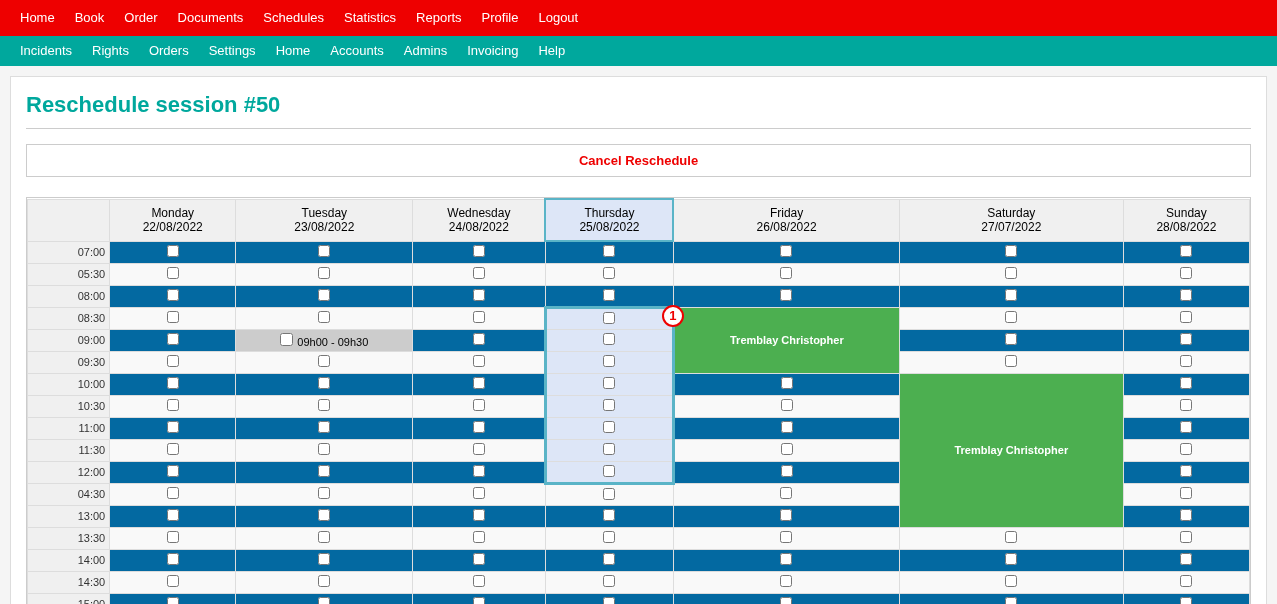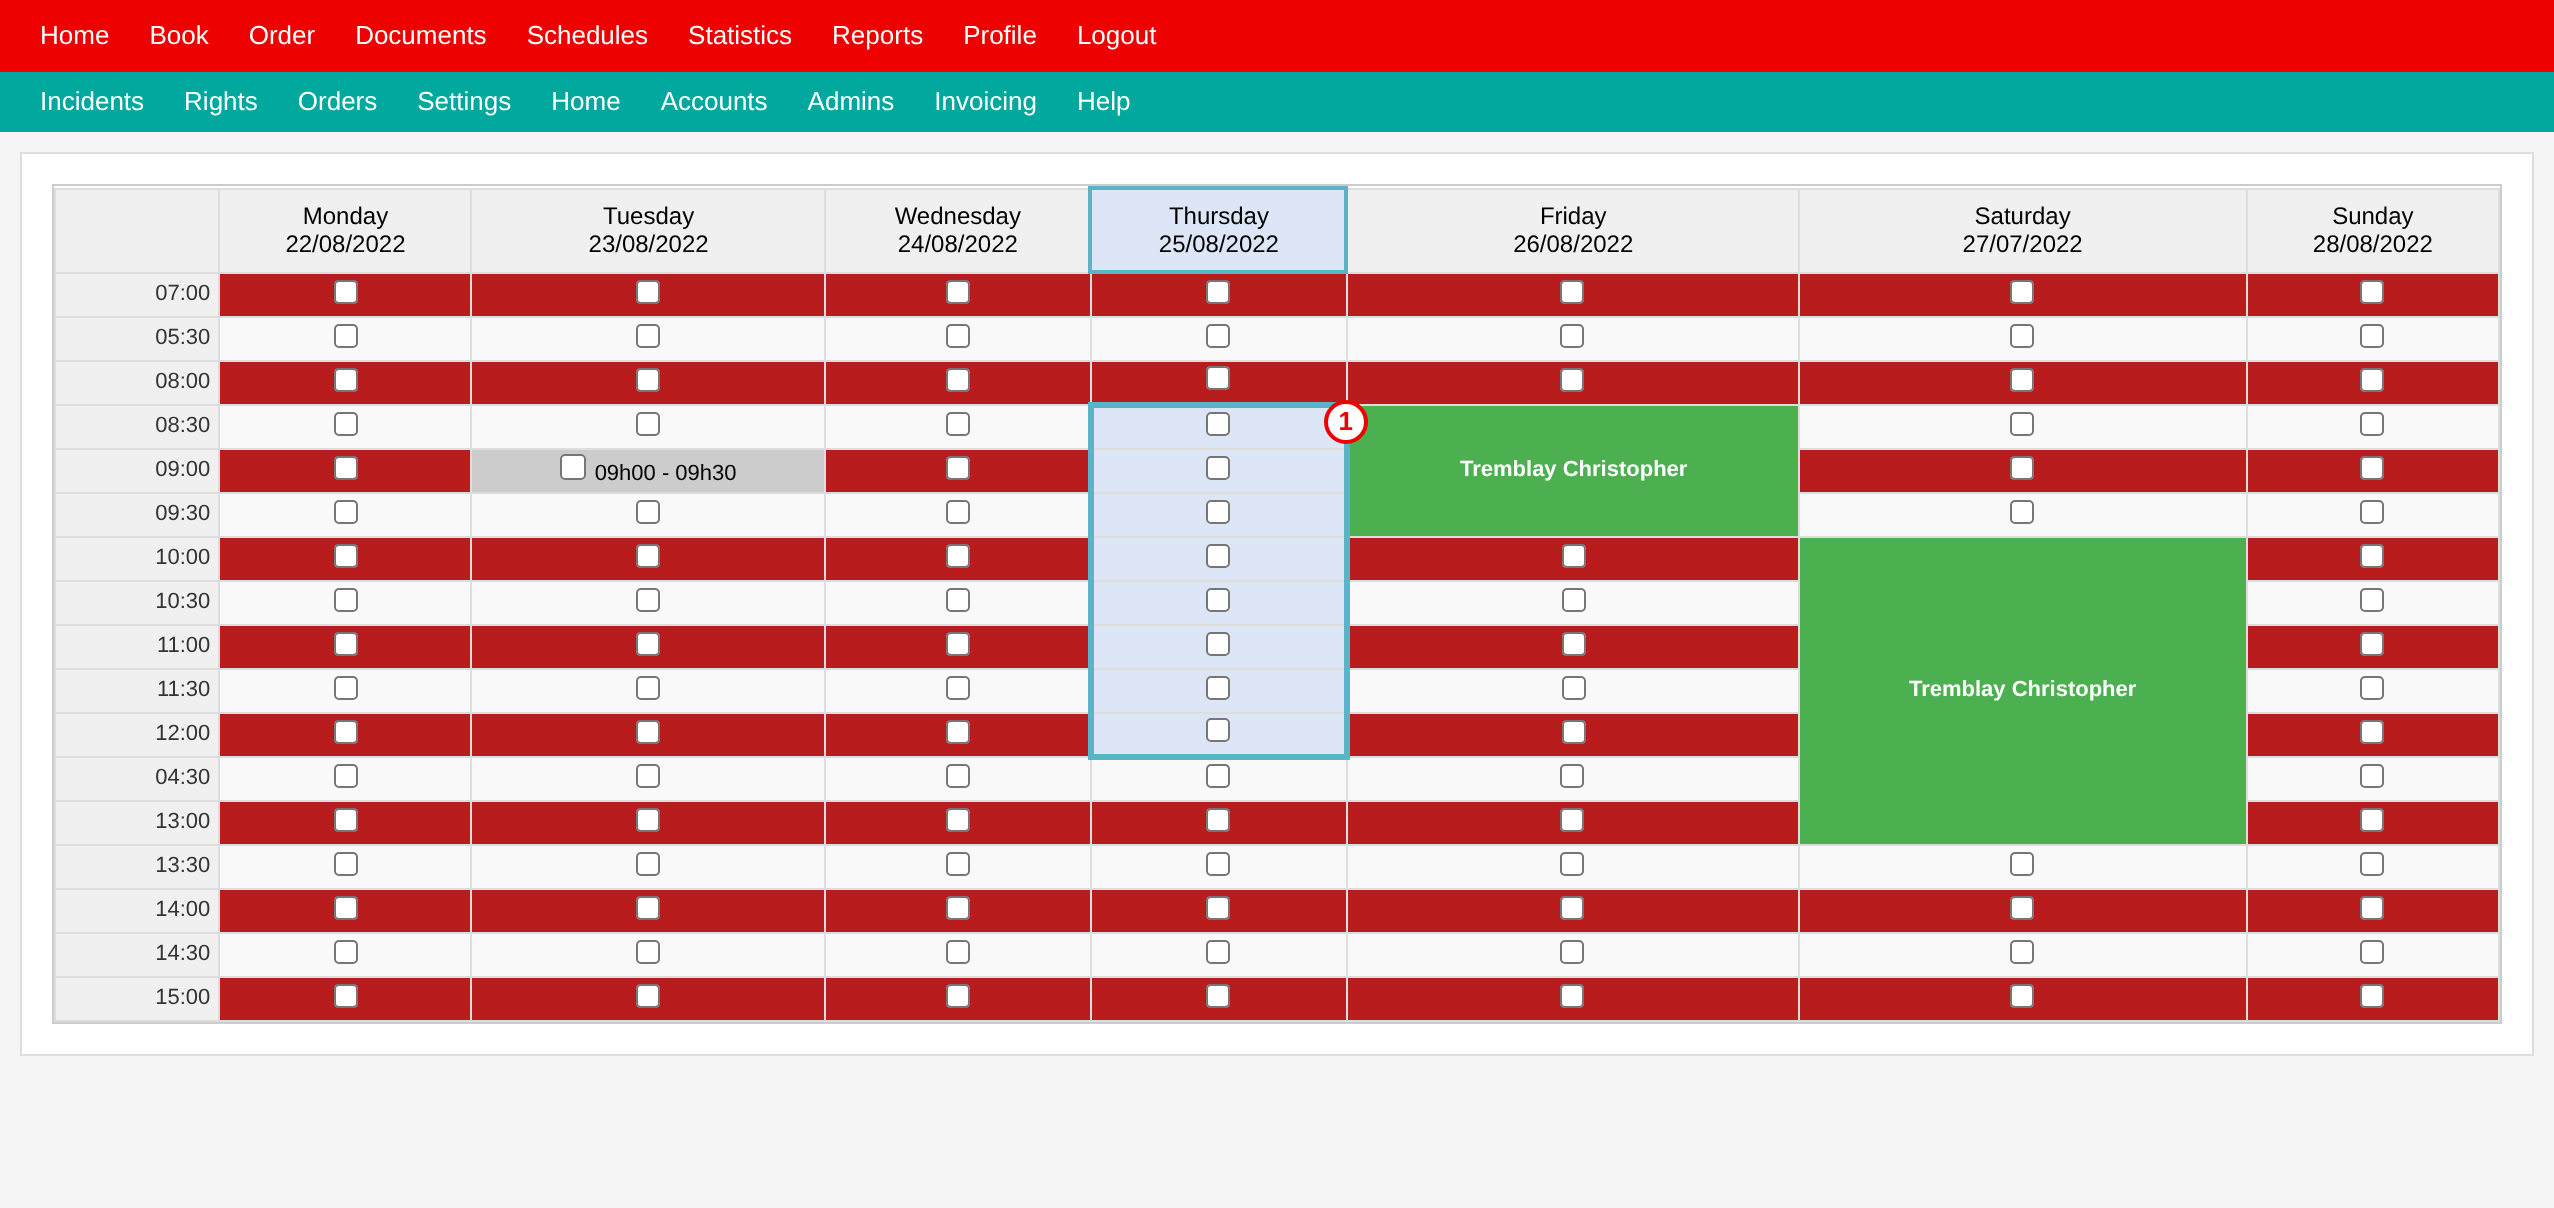"Reschedule session #50" h1.page-title { html: none -> <h1>Reschedule session #50</h1> }
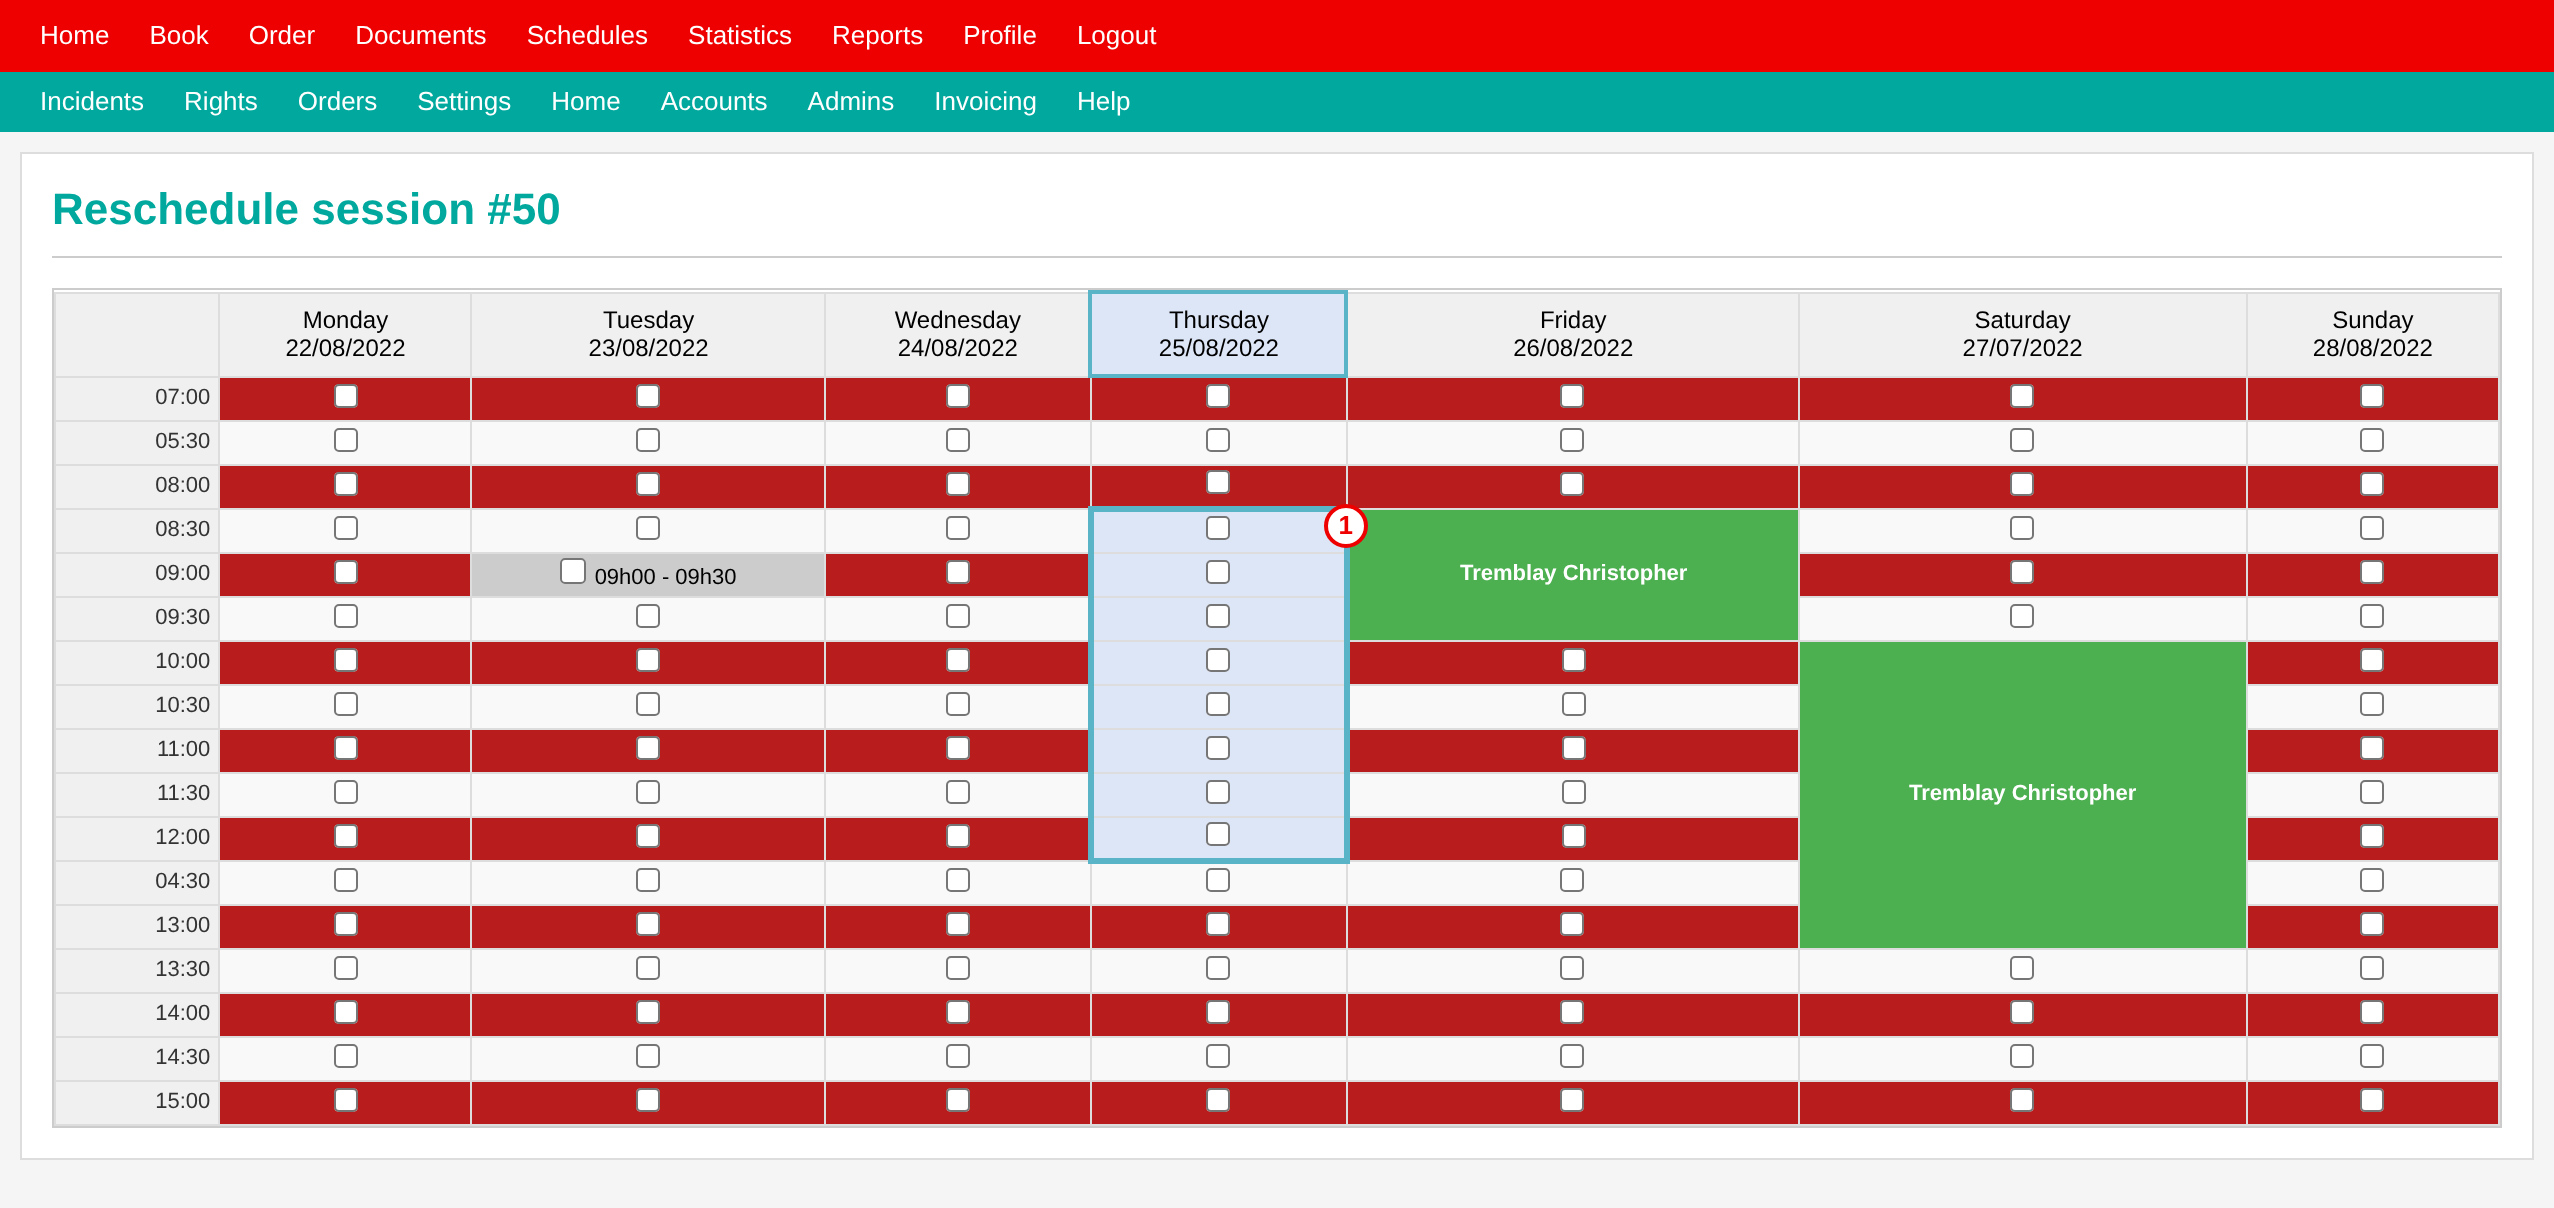"Cancel Reschedule" div.cancel-btn-wrapper { html: none -> <div> <button>Cancel Reschedule</button> </div> }
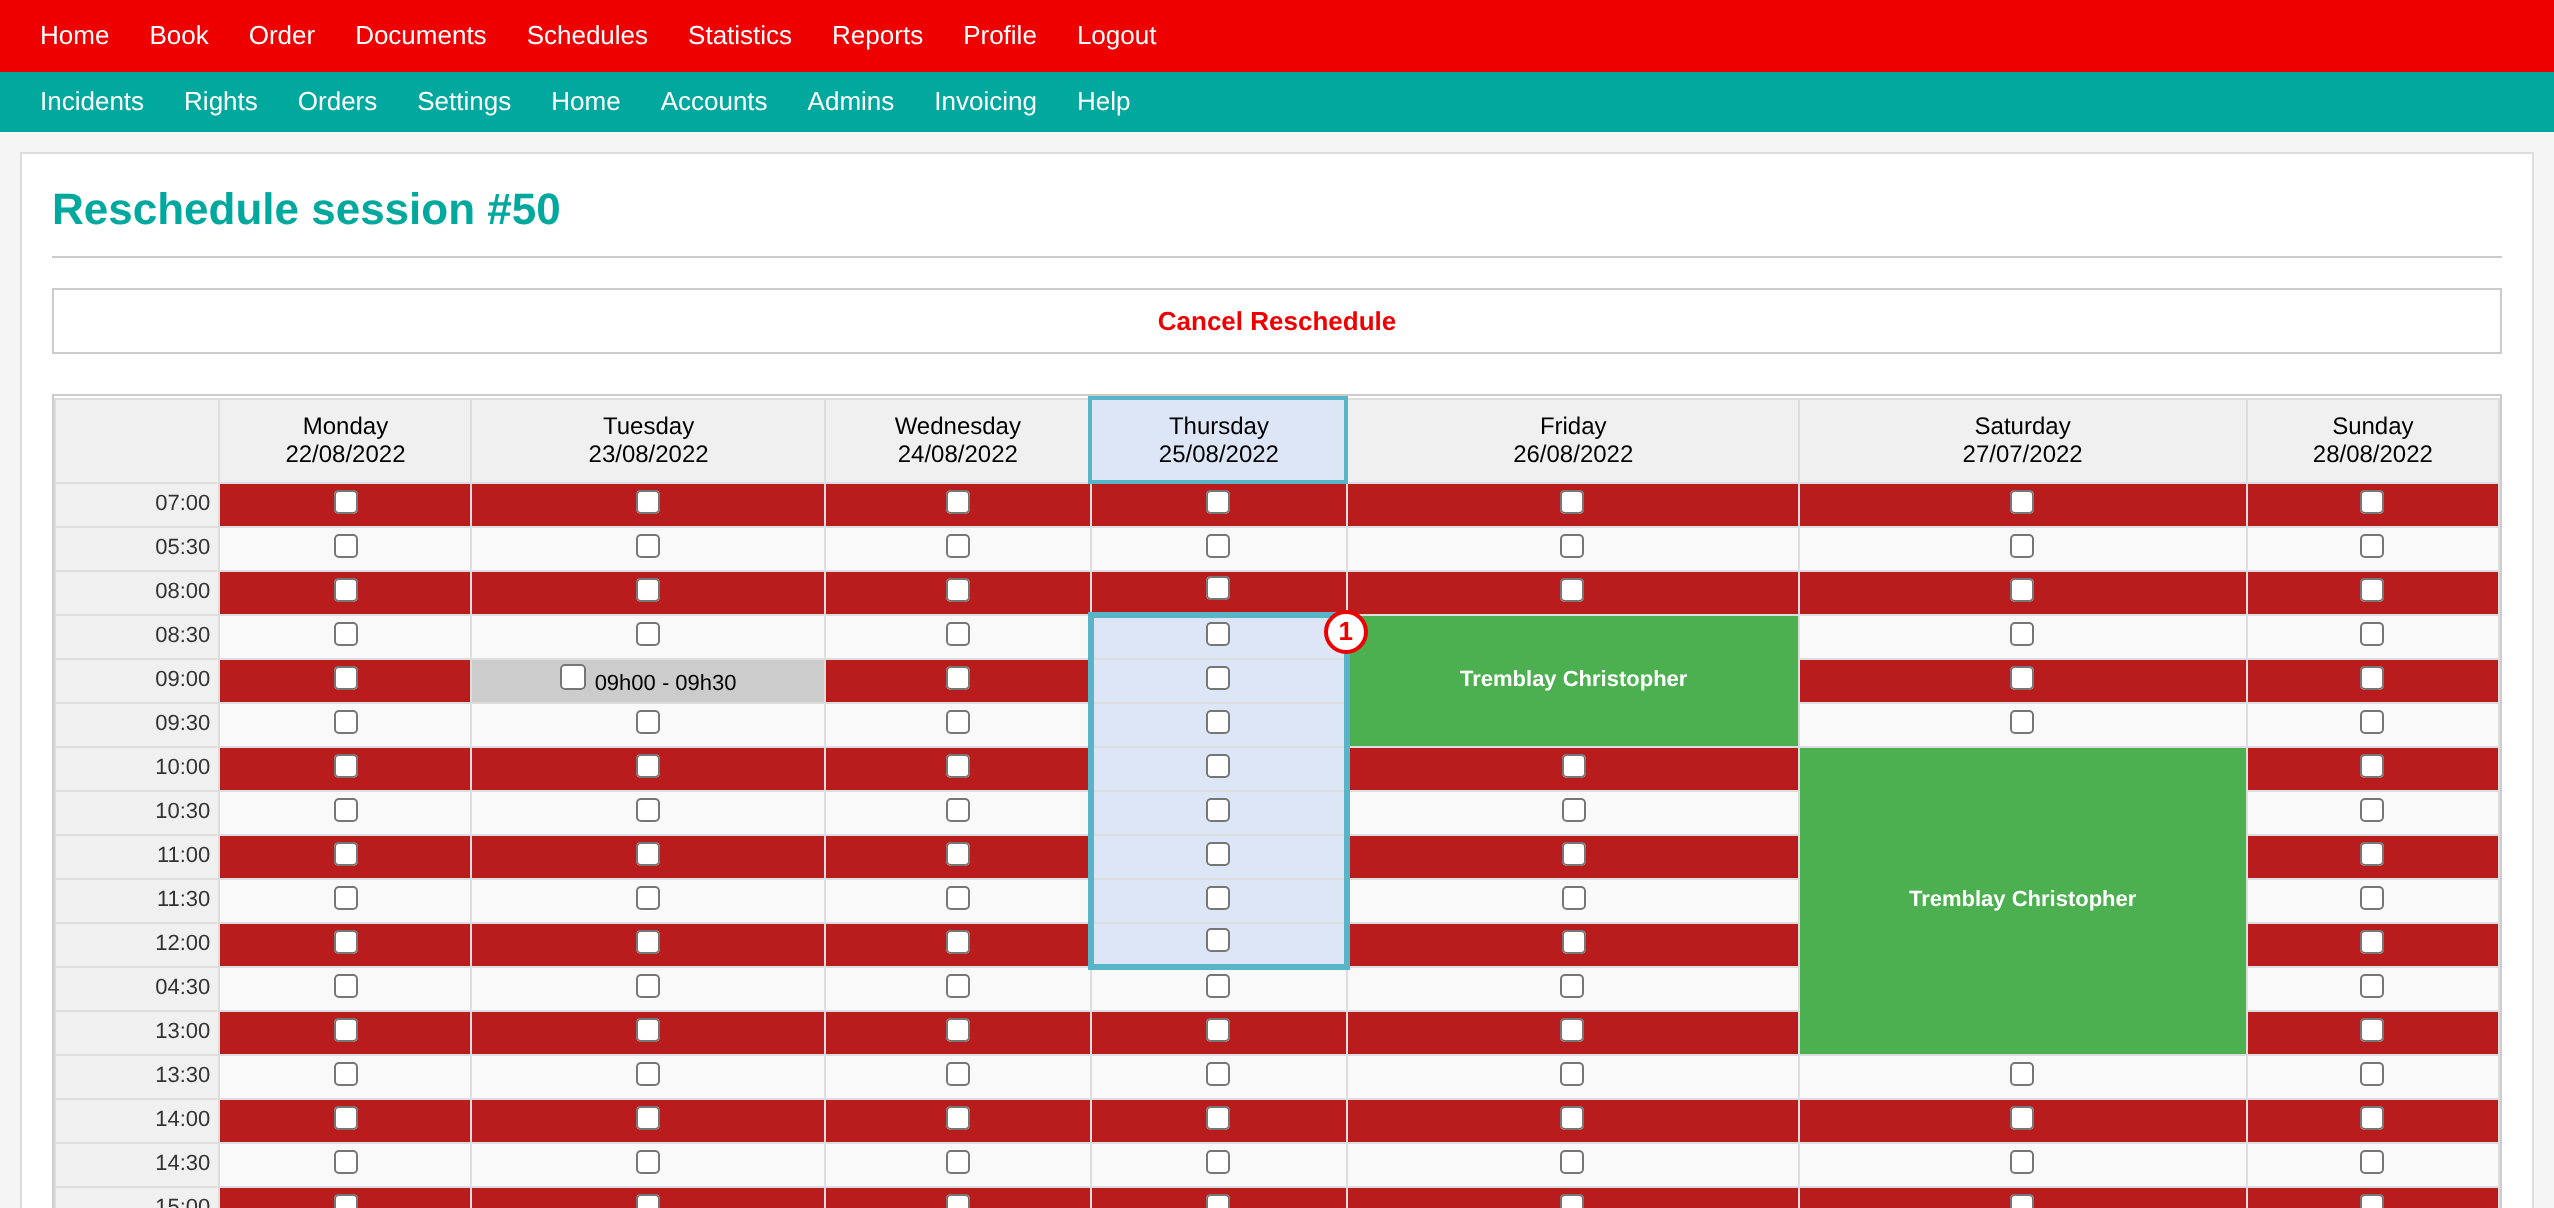"07:00" .row-normal { background: #b91c1c -> #0369a1 }
